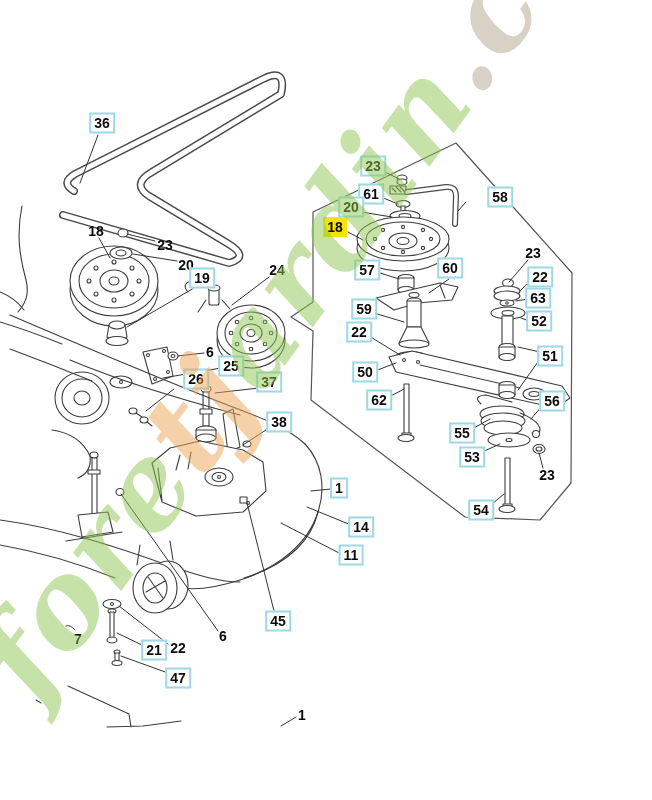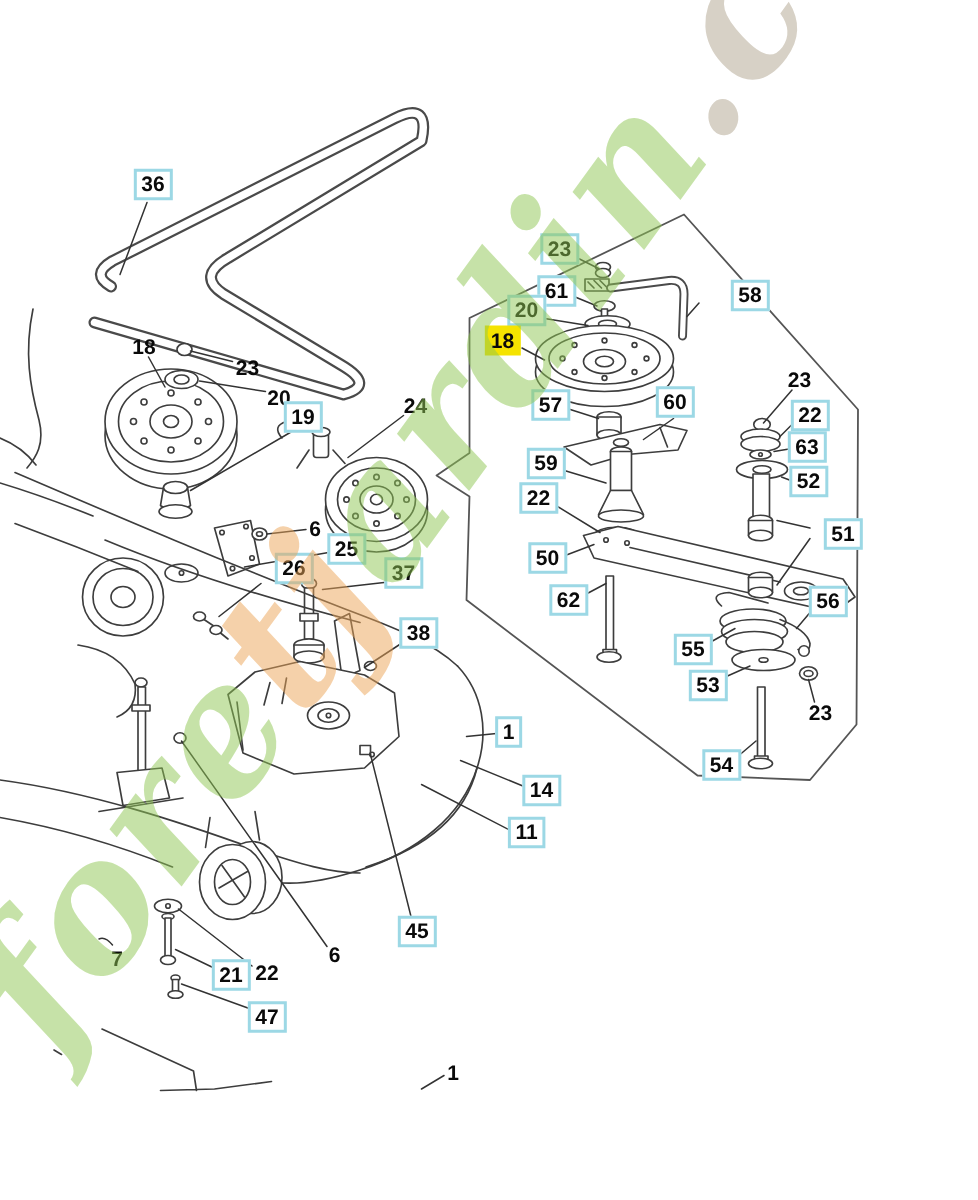"51" div.lbl { left: 562px -> 550px }
